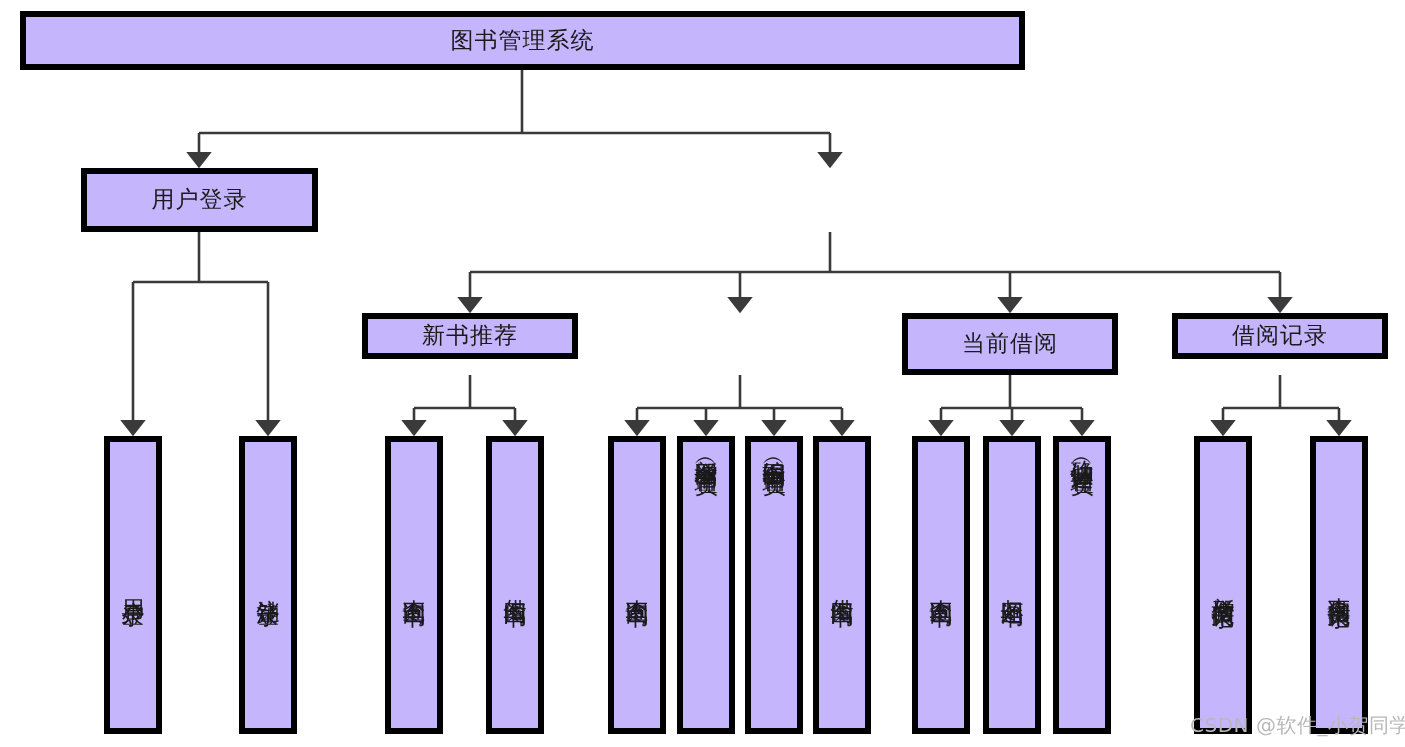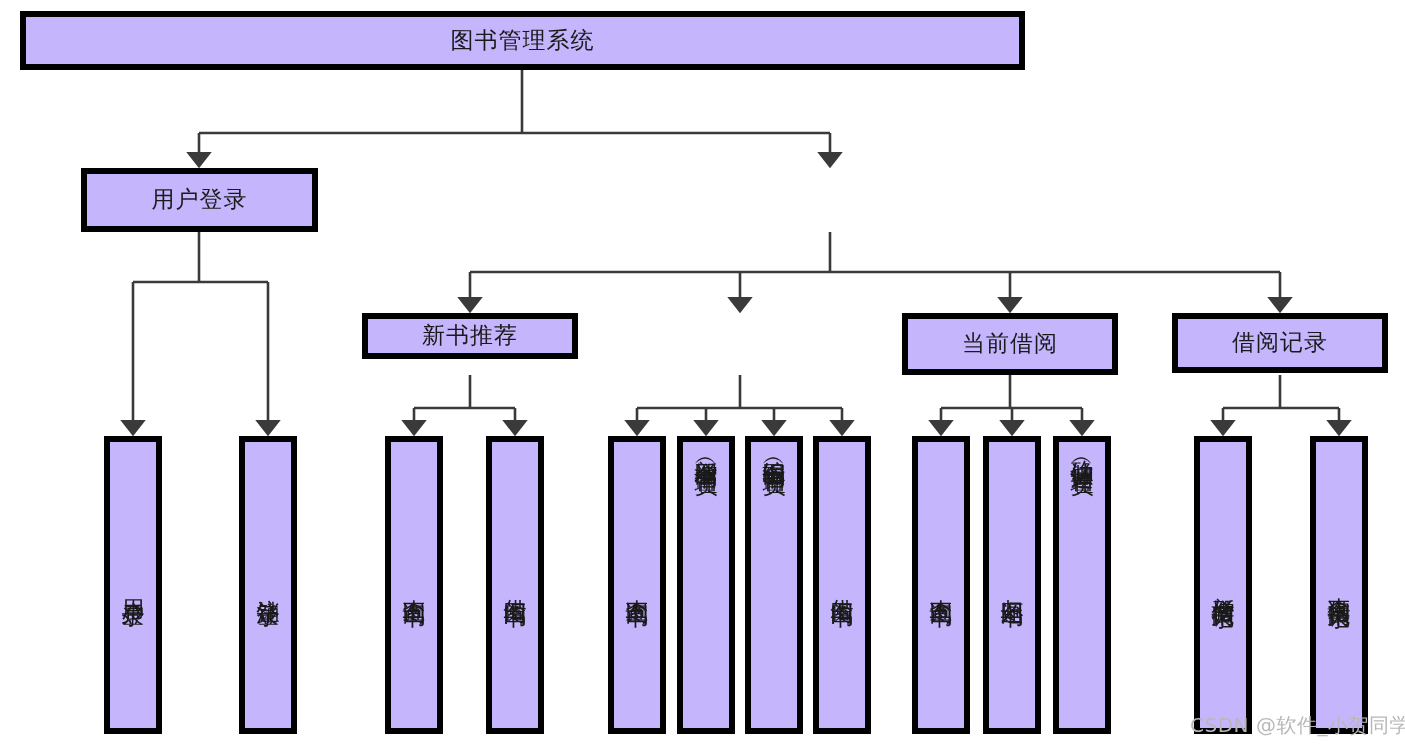"借阅记录" div.node { height: 60px -> 46px }
